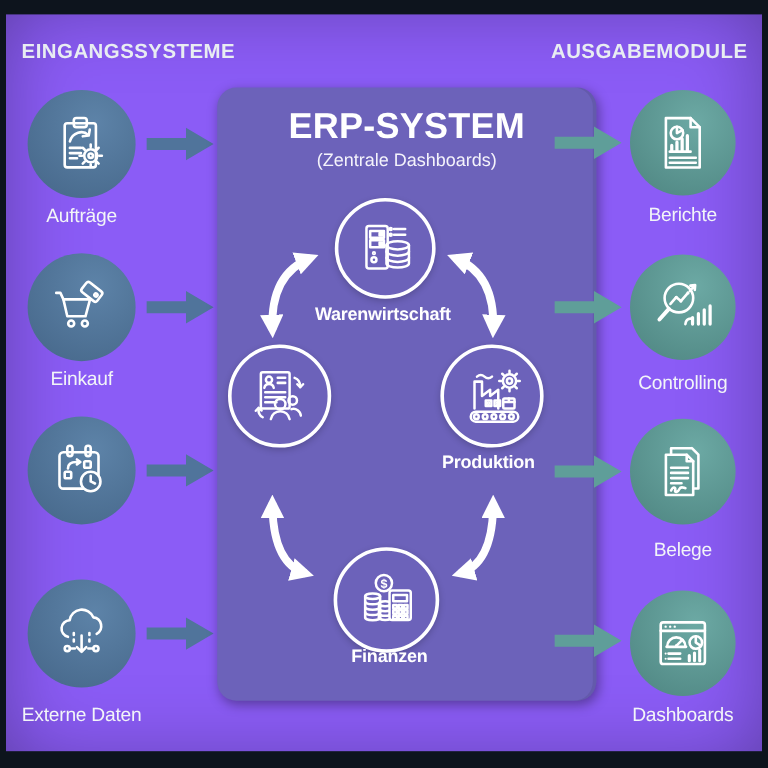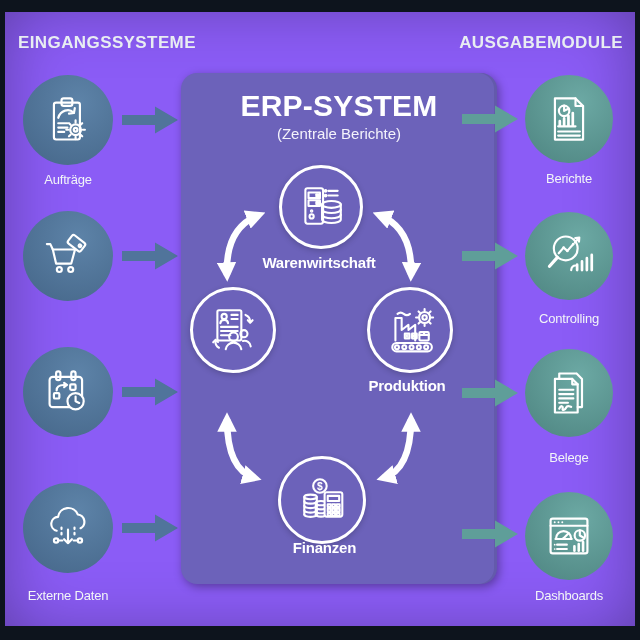"(Zentrale Berichte)" div.erp-subtitle { text: Berichte -> Dashboards }
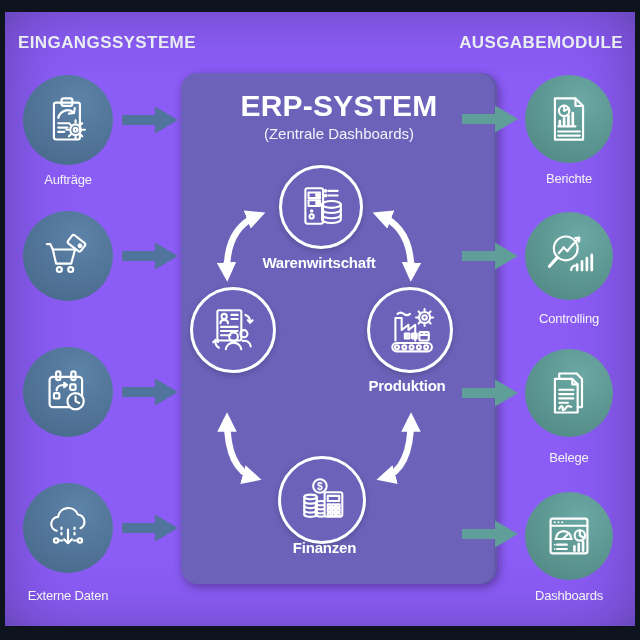"Aufträge" .node-label { font-size: 13px -> 16px }
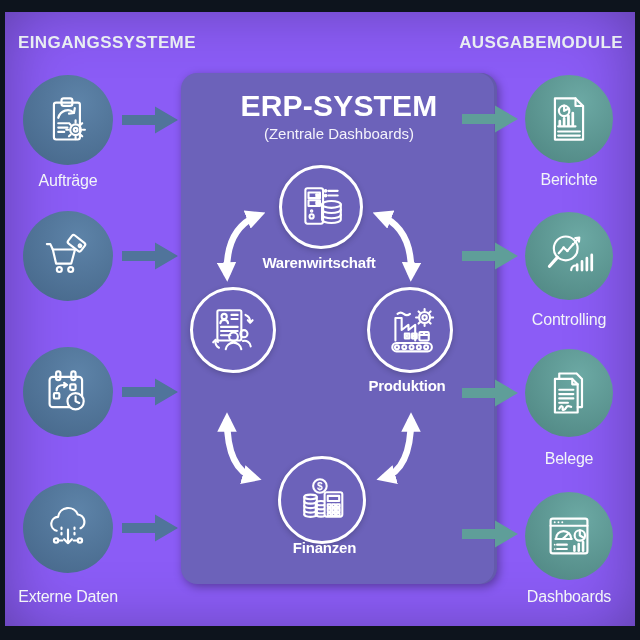"Einkauf" div.node-label { html: none -> <div>Einkauf</div> }
